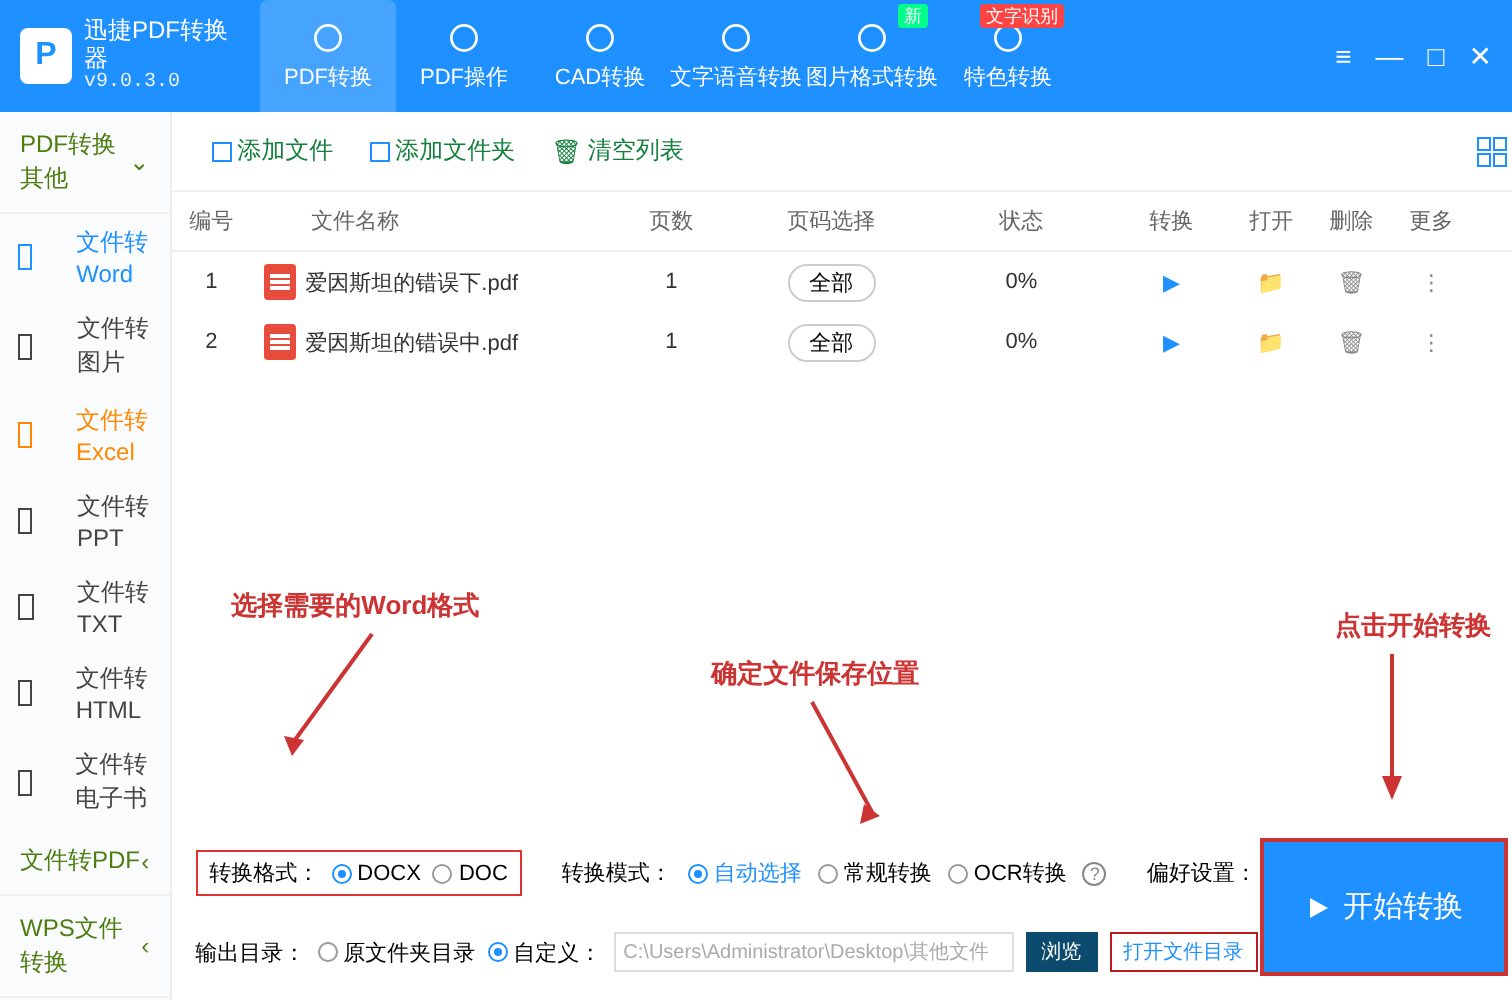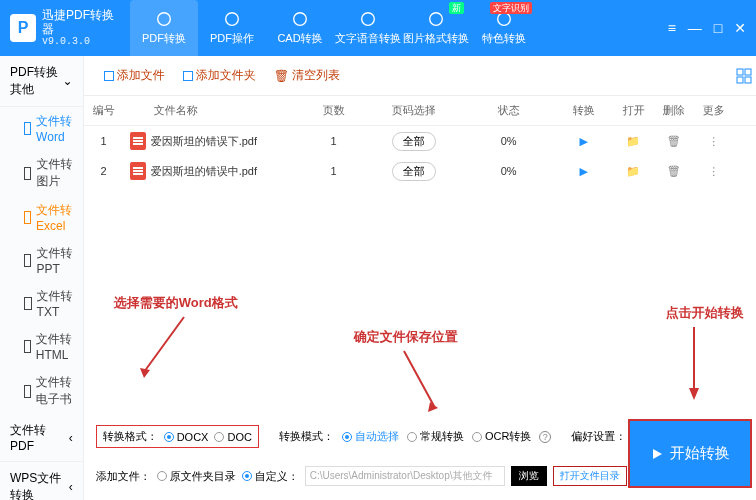"PDF转换其他" .side-cat { color: #000000 -> #4d7c0f }
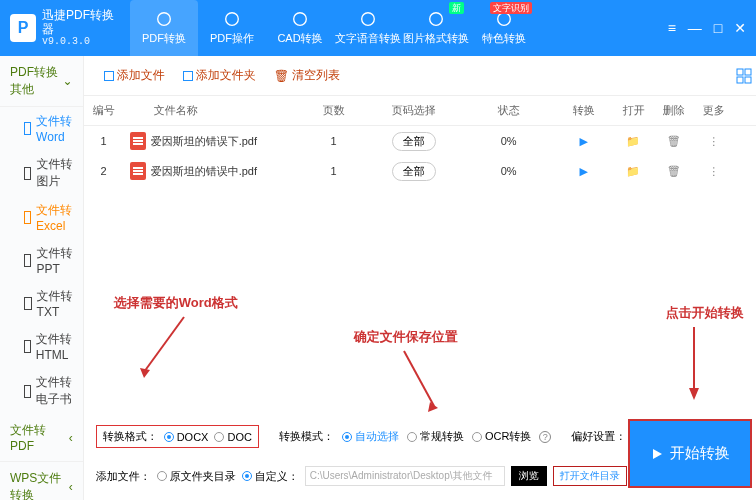"添加文件" .tool-btn { color: #c2410c -> #15803d }
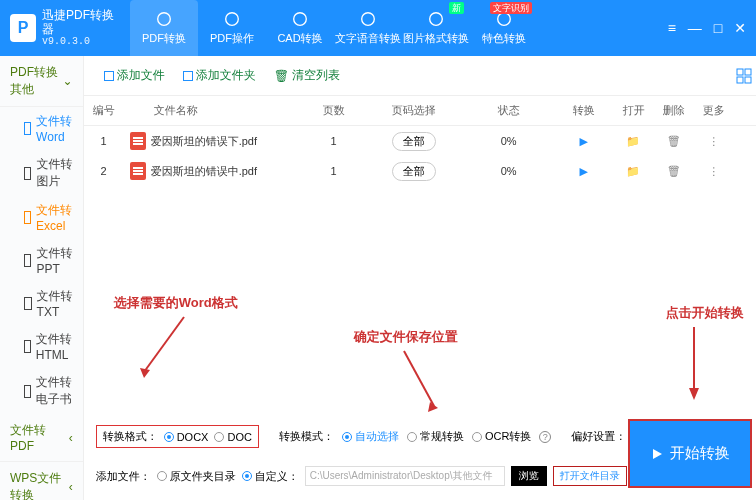"文件转Word" .side-item { gap: 5px -> 22px; padding: 6px 10px 6px 24px -> 6px 10px 6px 9px }
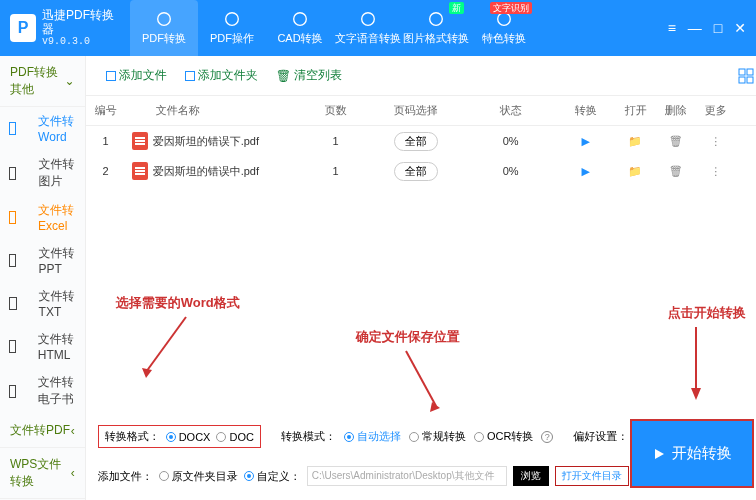"添加文件：" span { text: 添加文件 -> 输出目录 }
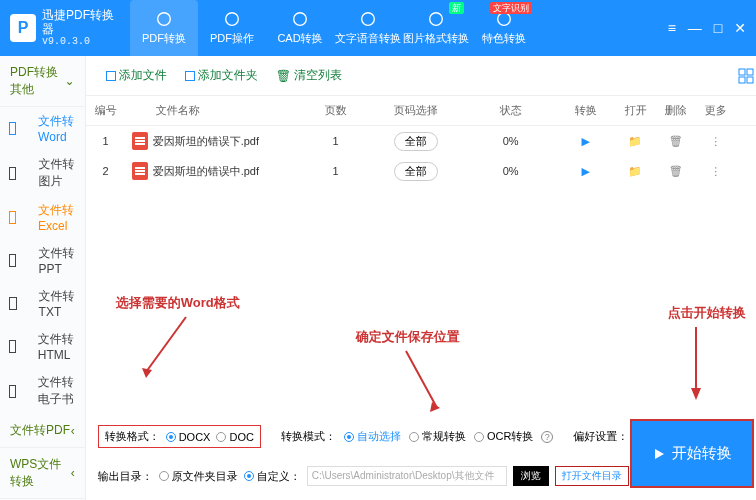"浏览" .browse-btn { background: #000000 -> #0c4a6e }
